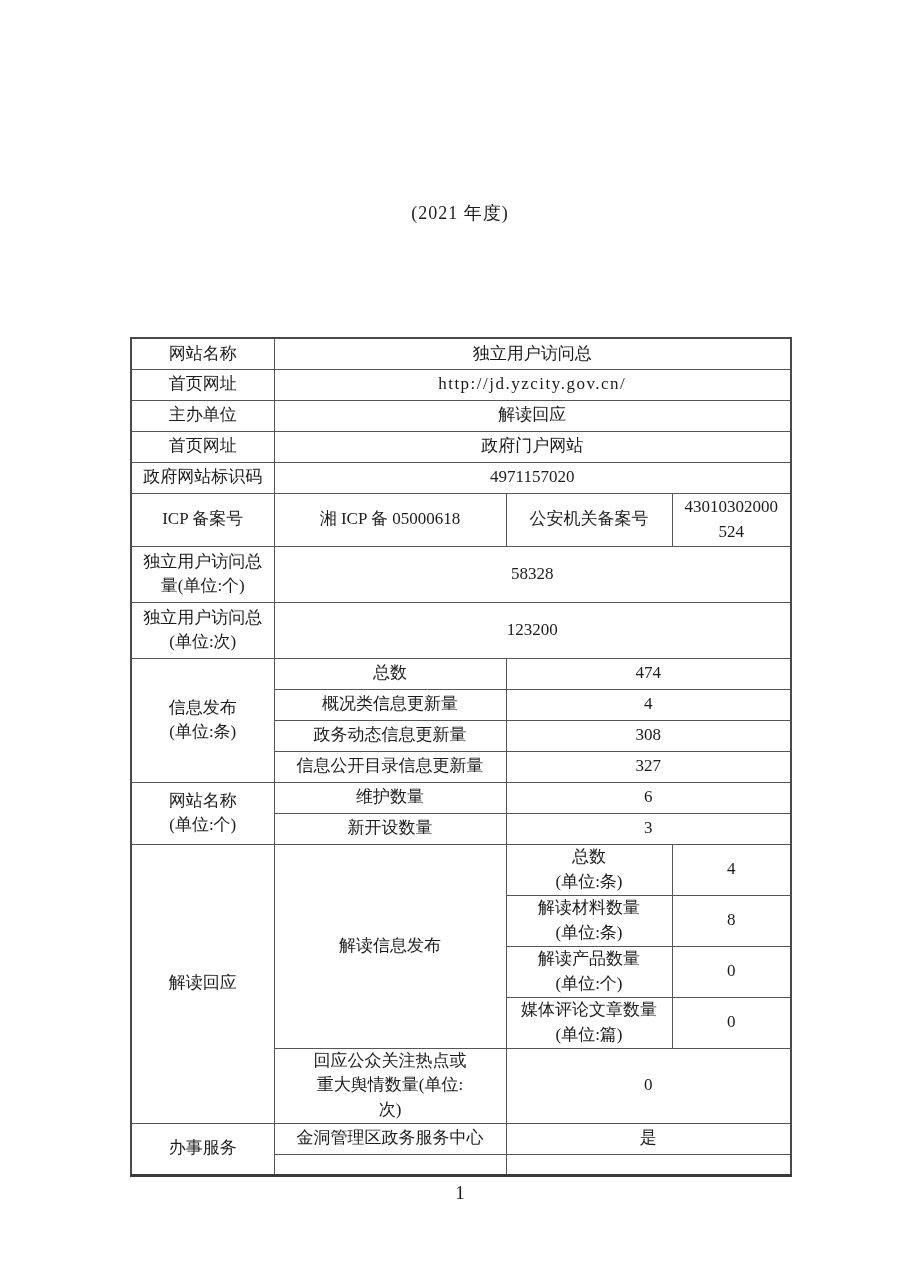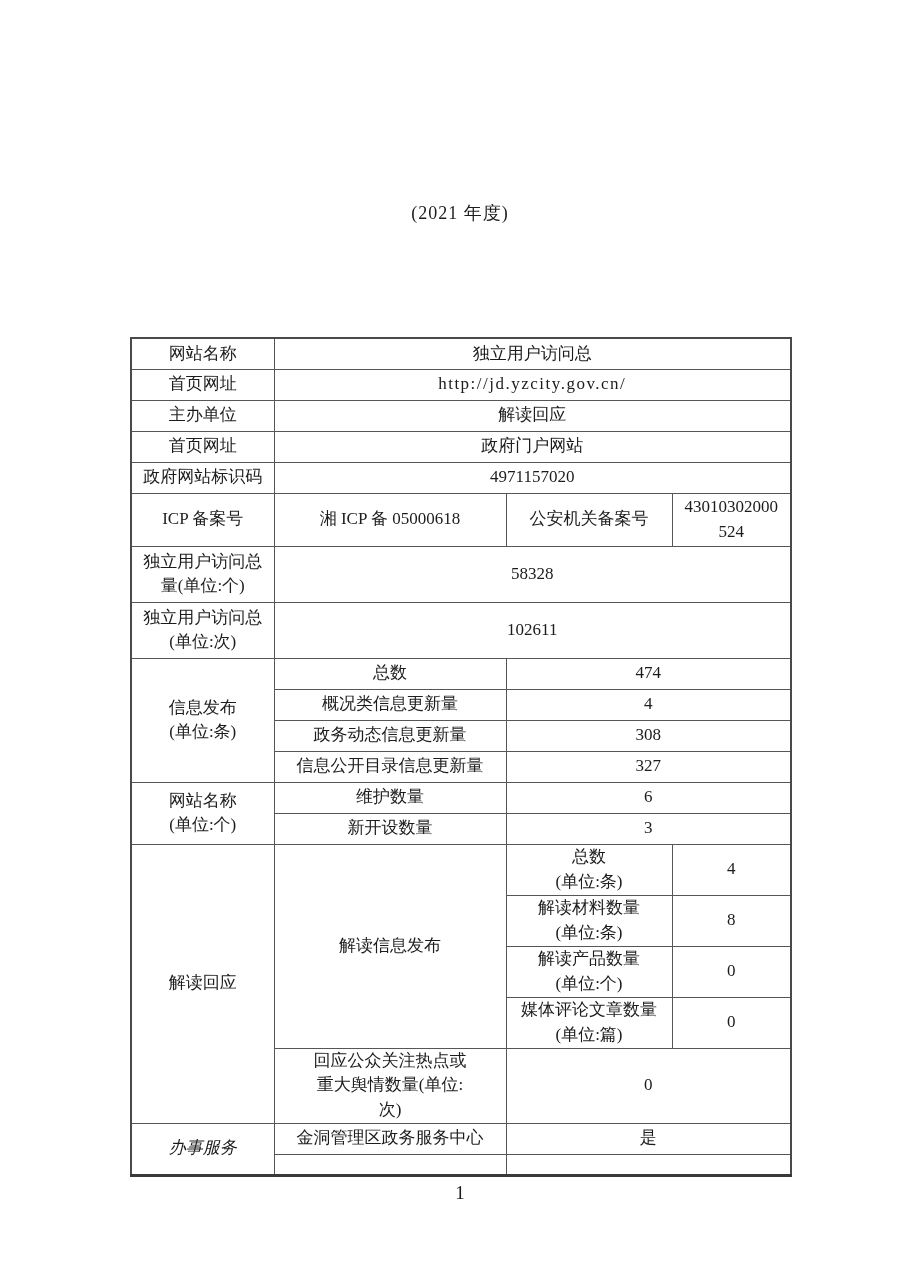"102611" td { text: 102611 -> 123200 }
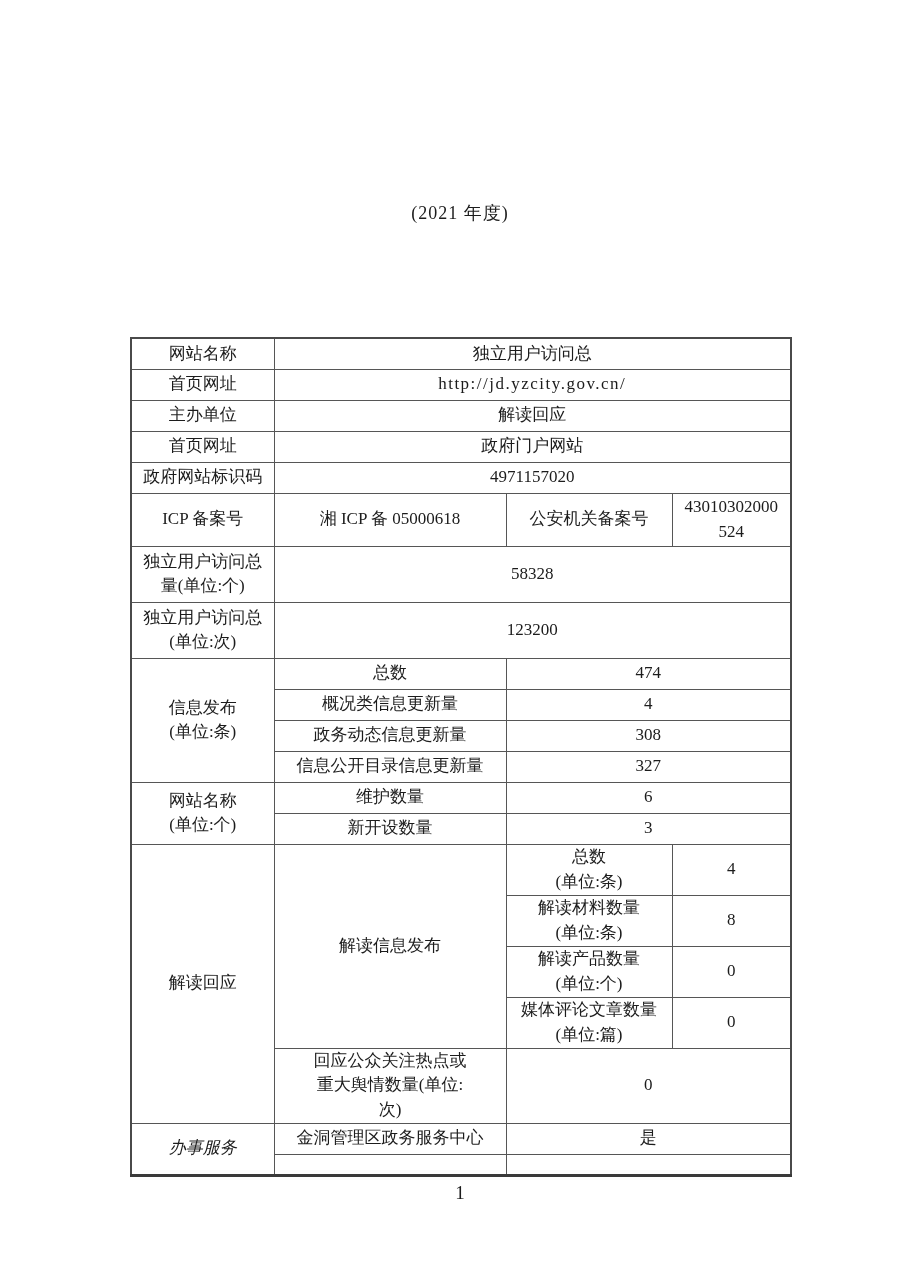"办事服务" td.vbottom { font-style: italic -> none }
